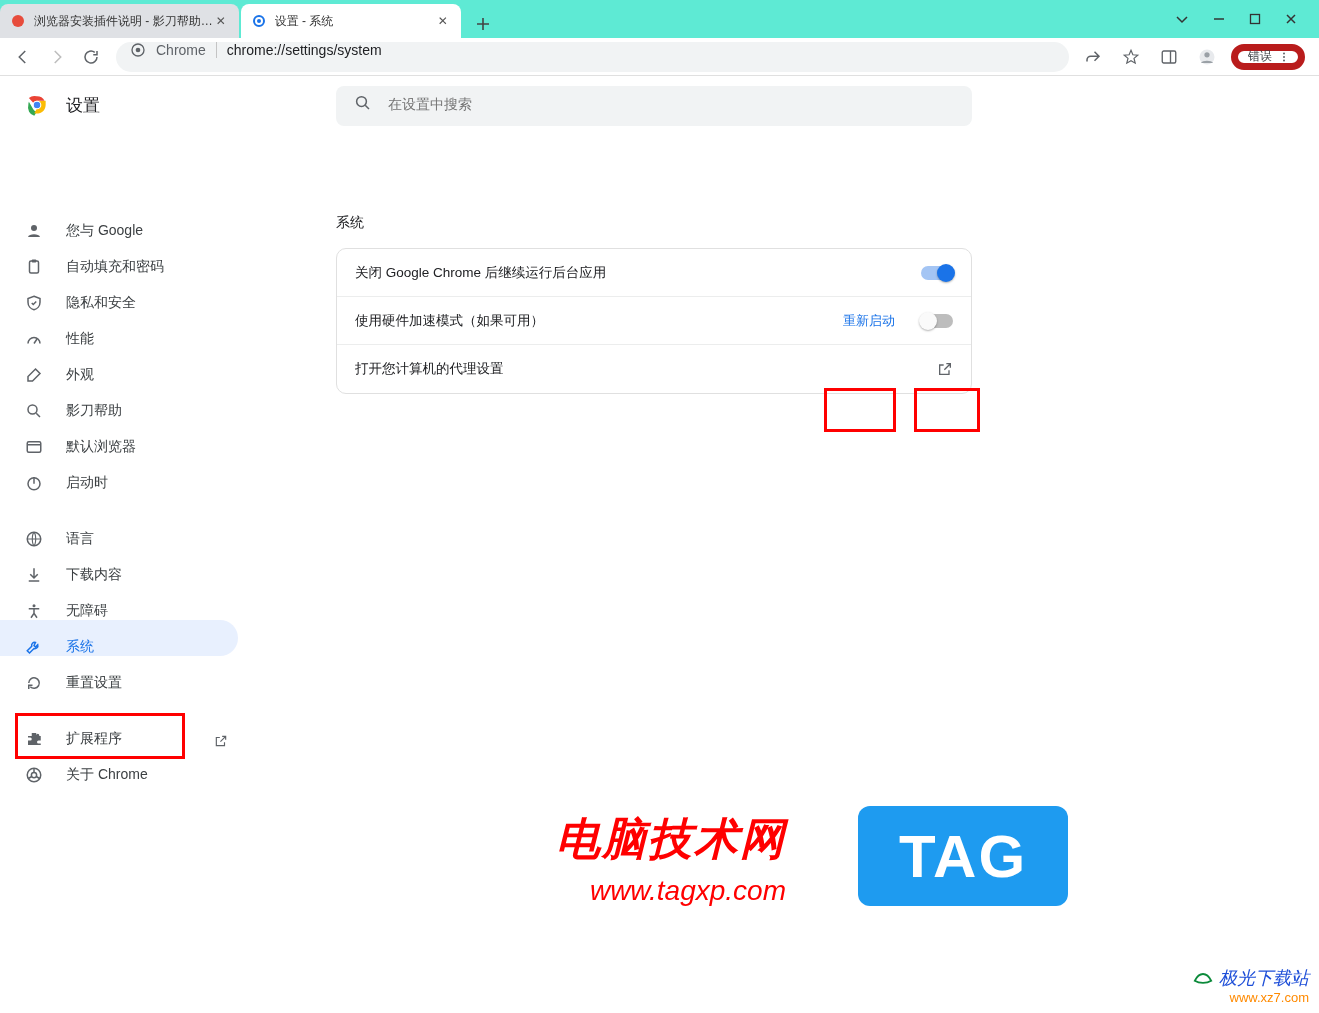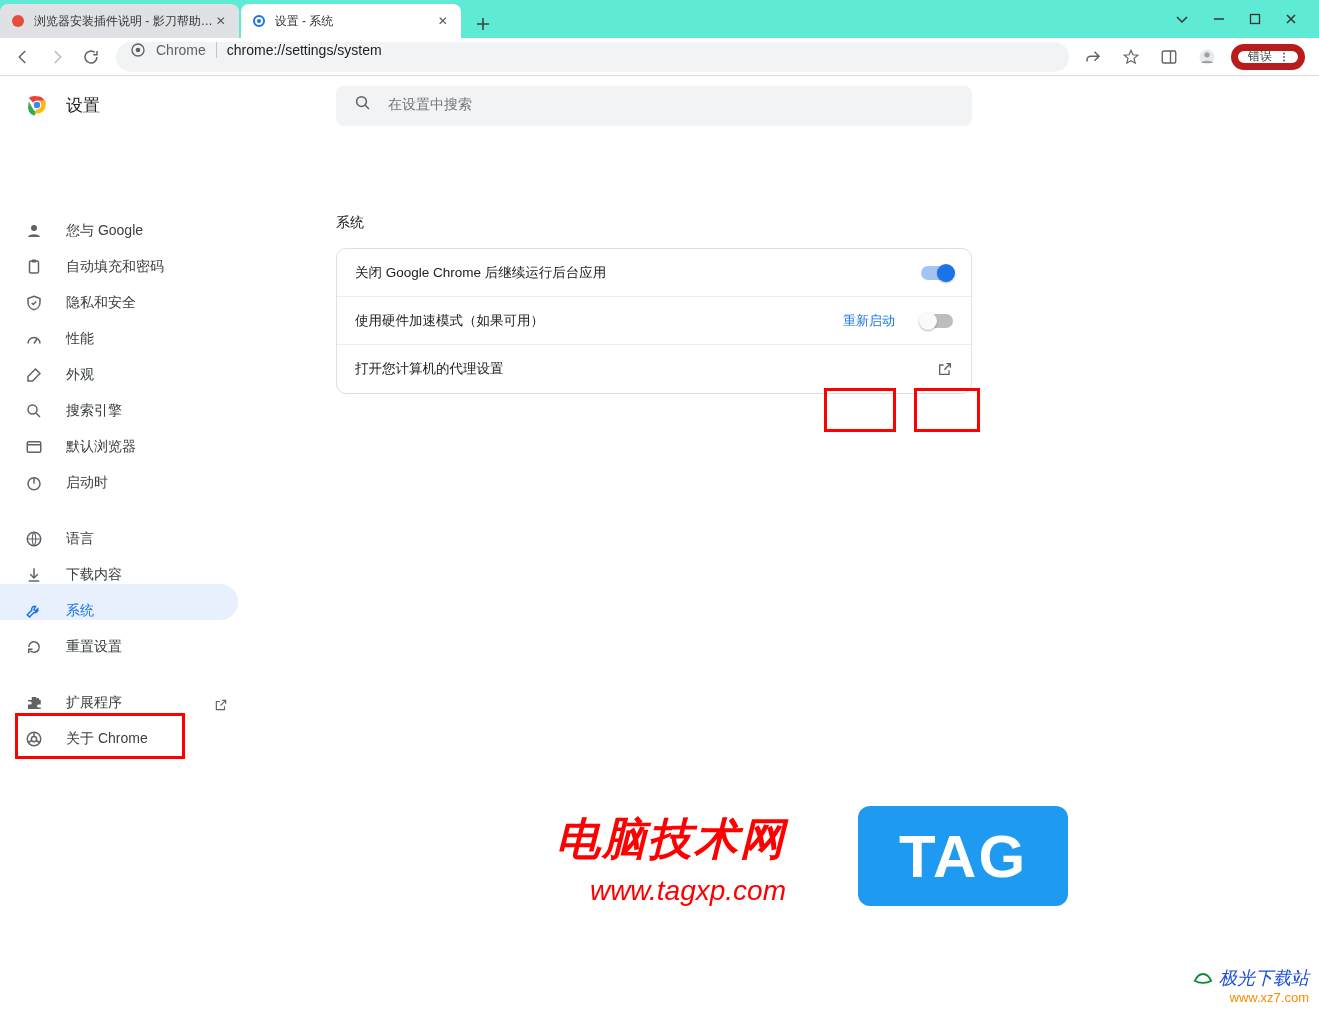"搜索引擎" span { text: 搜索引擎 -> 影刀帮助 }
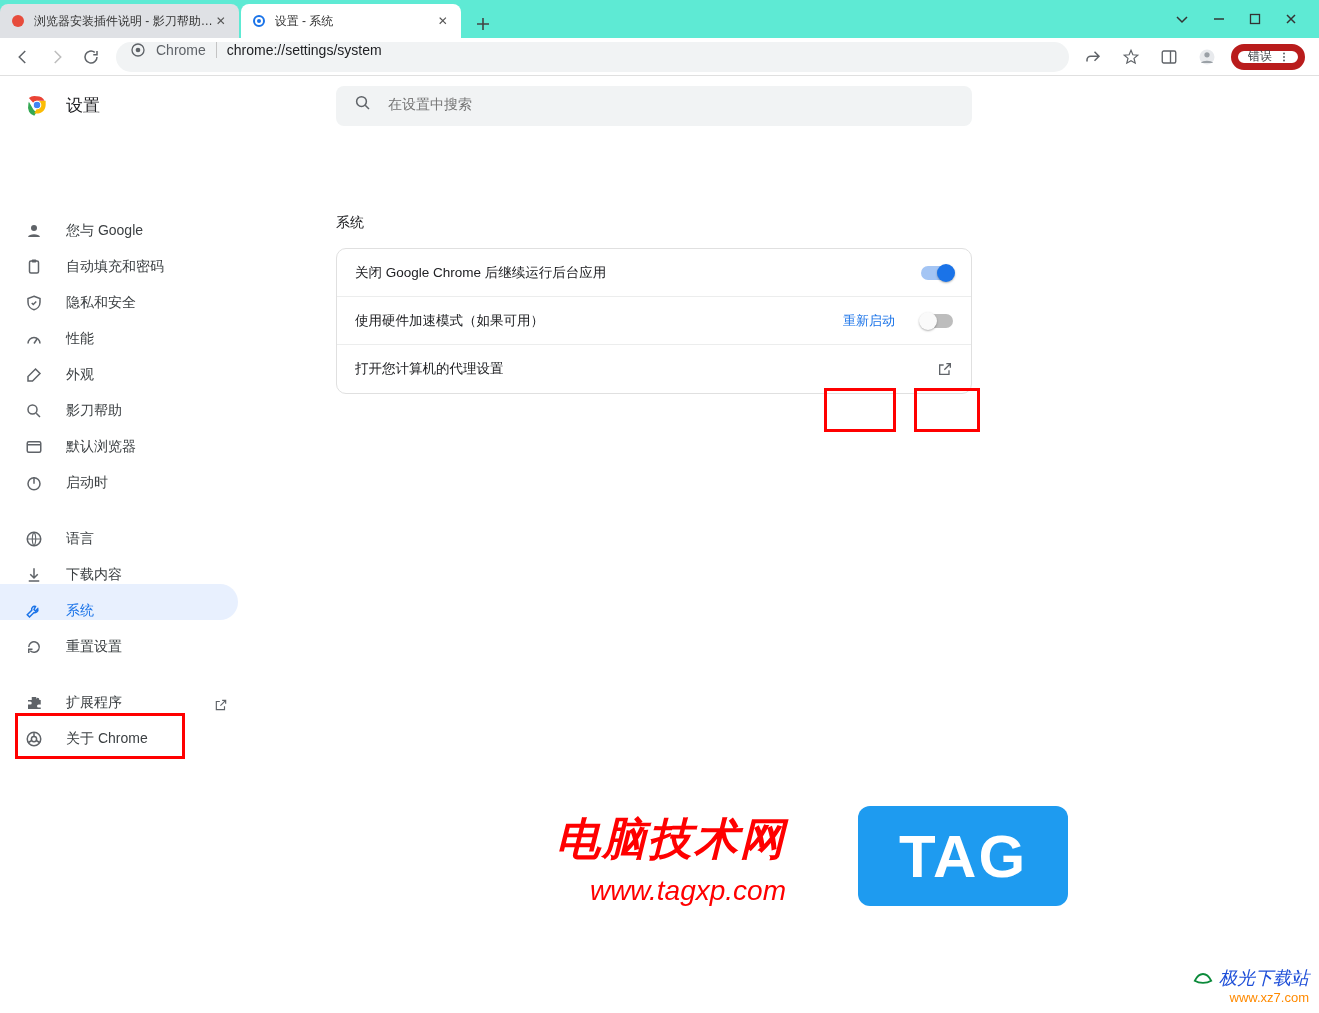"无障碍" div.side-item { html: none -> <div> <span> <svg> <circle></circle> <path></path> </svg> </span> <span>无障碍</span> </div> }
